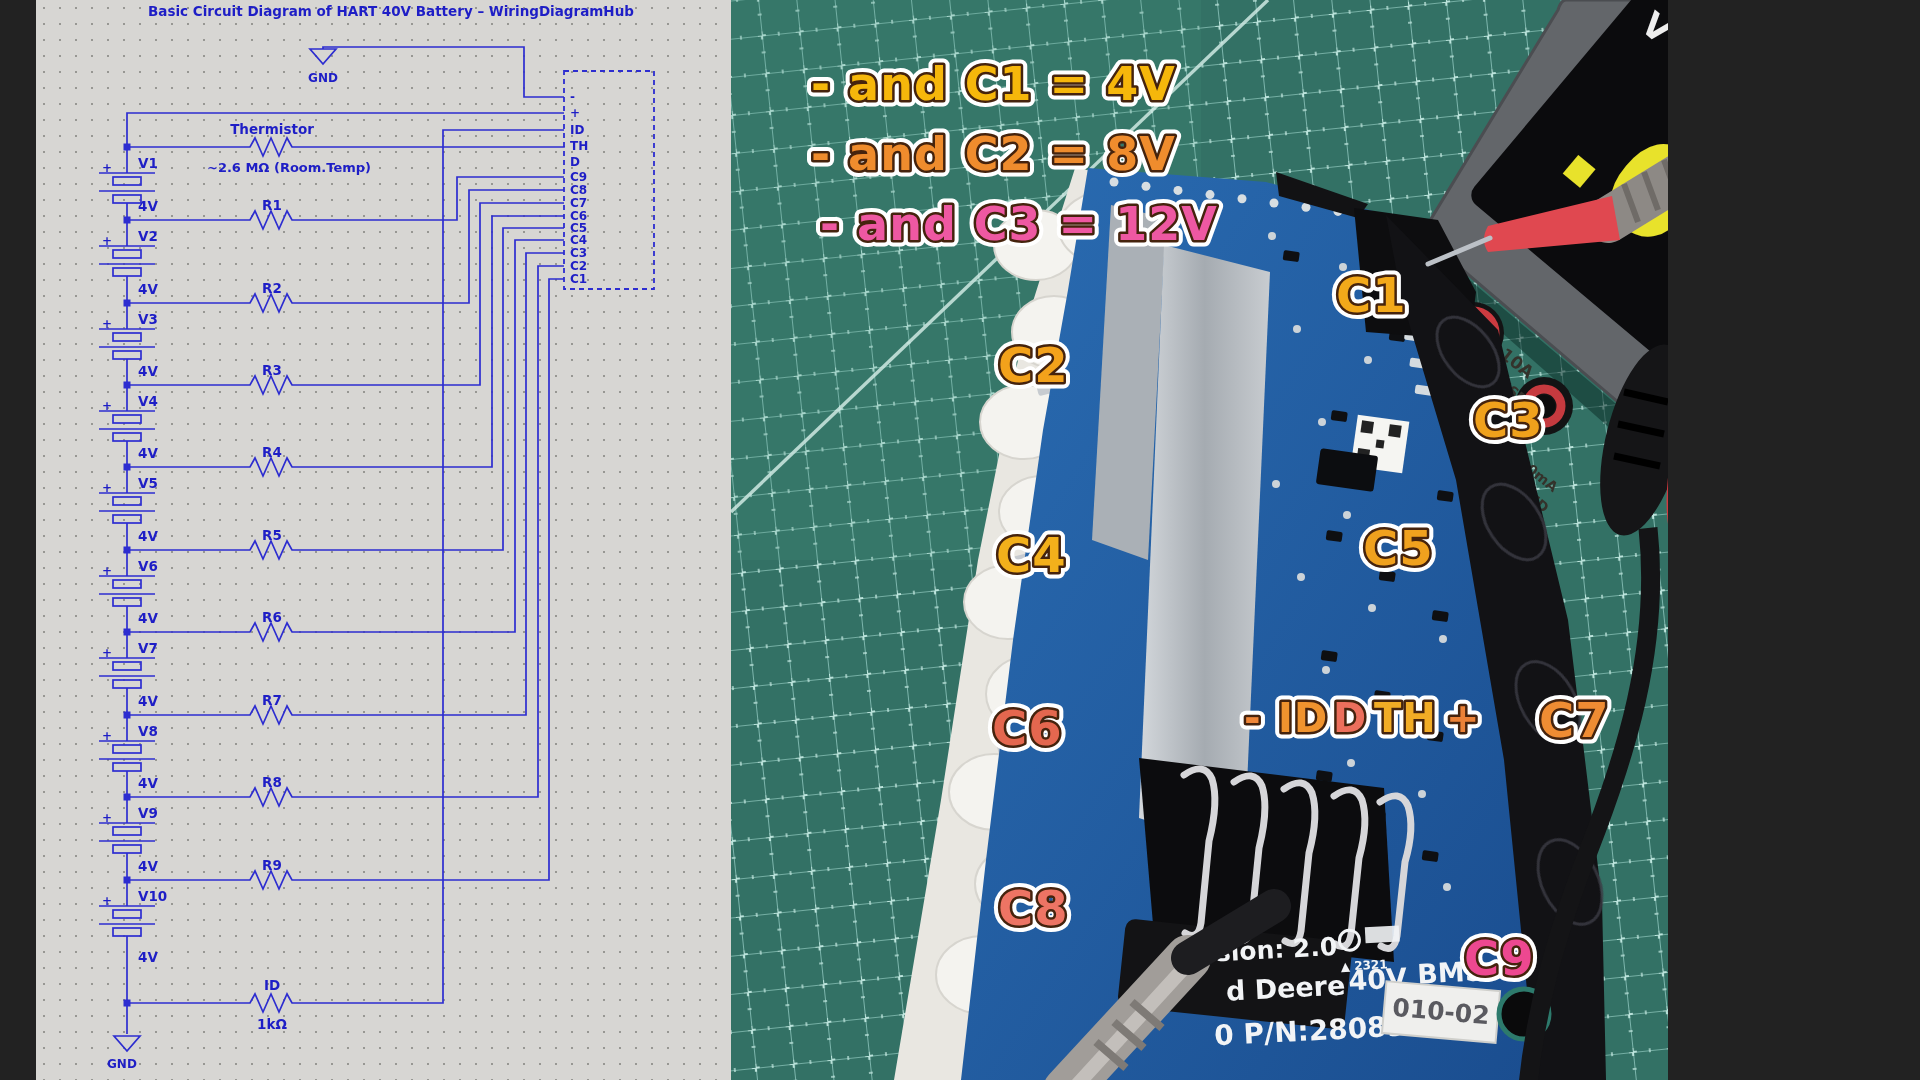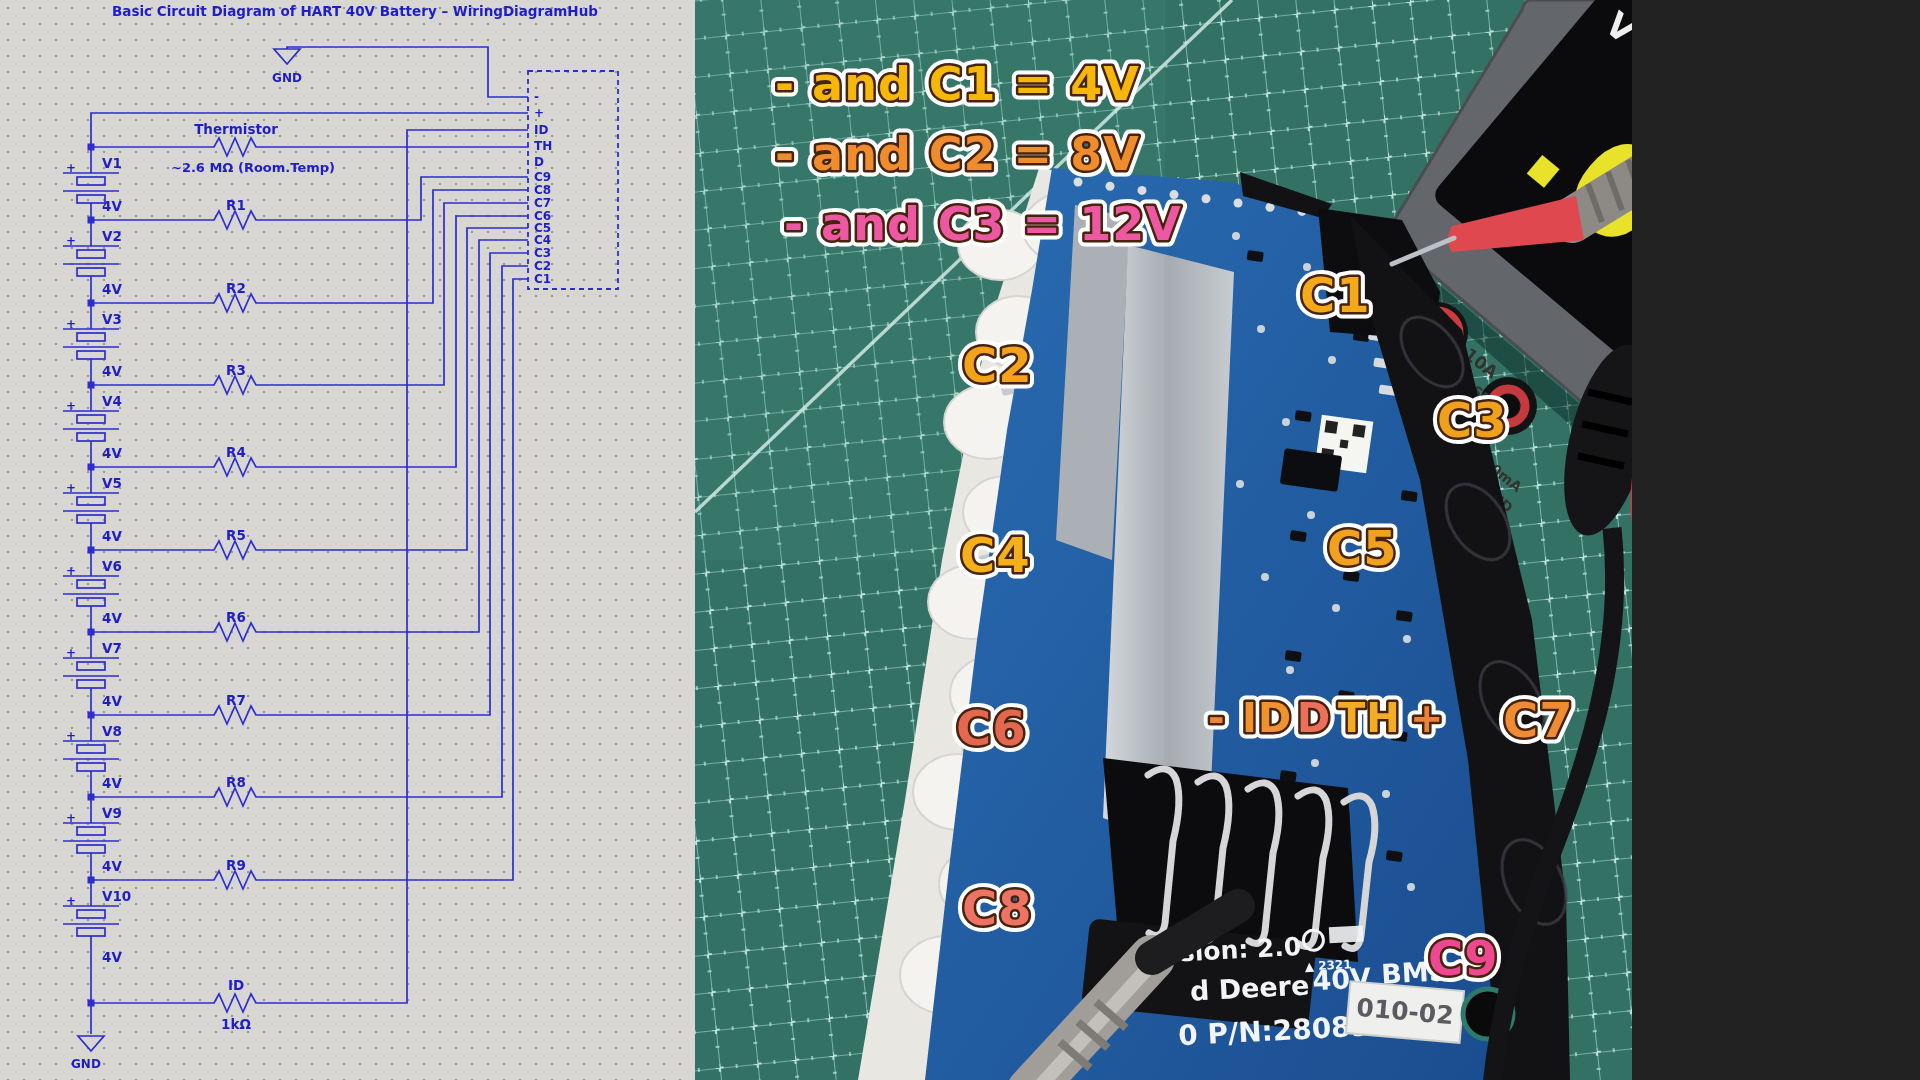"Basic Circuit Diagram of HART" #stage { padding-left: none -> 36px }
